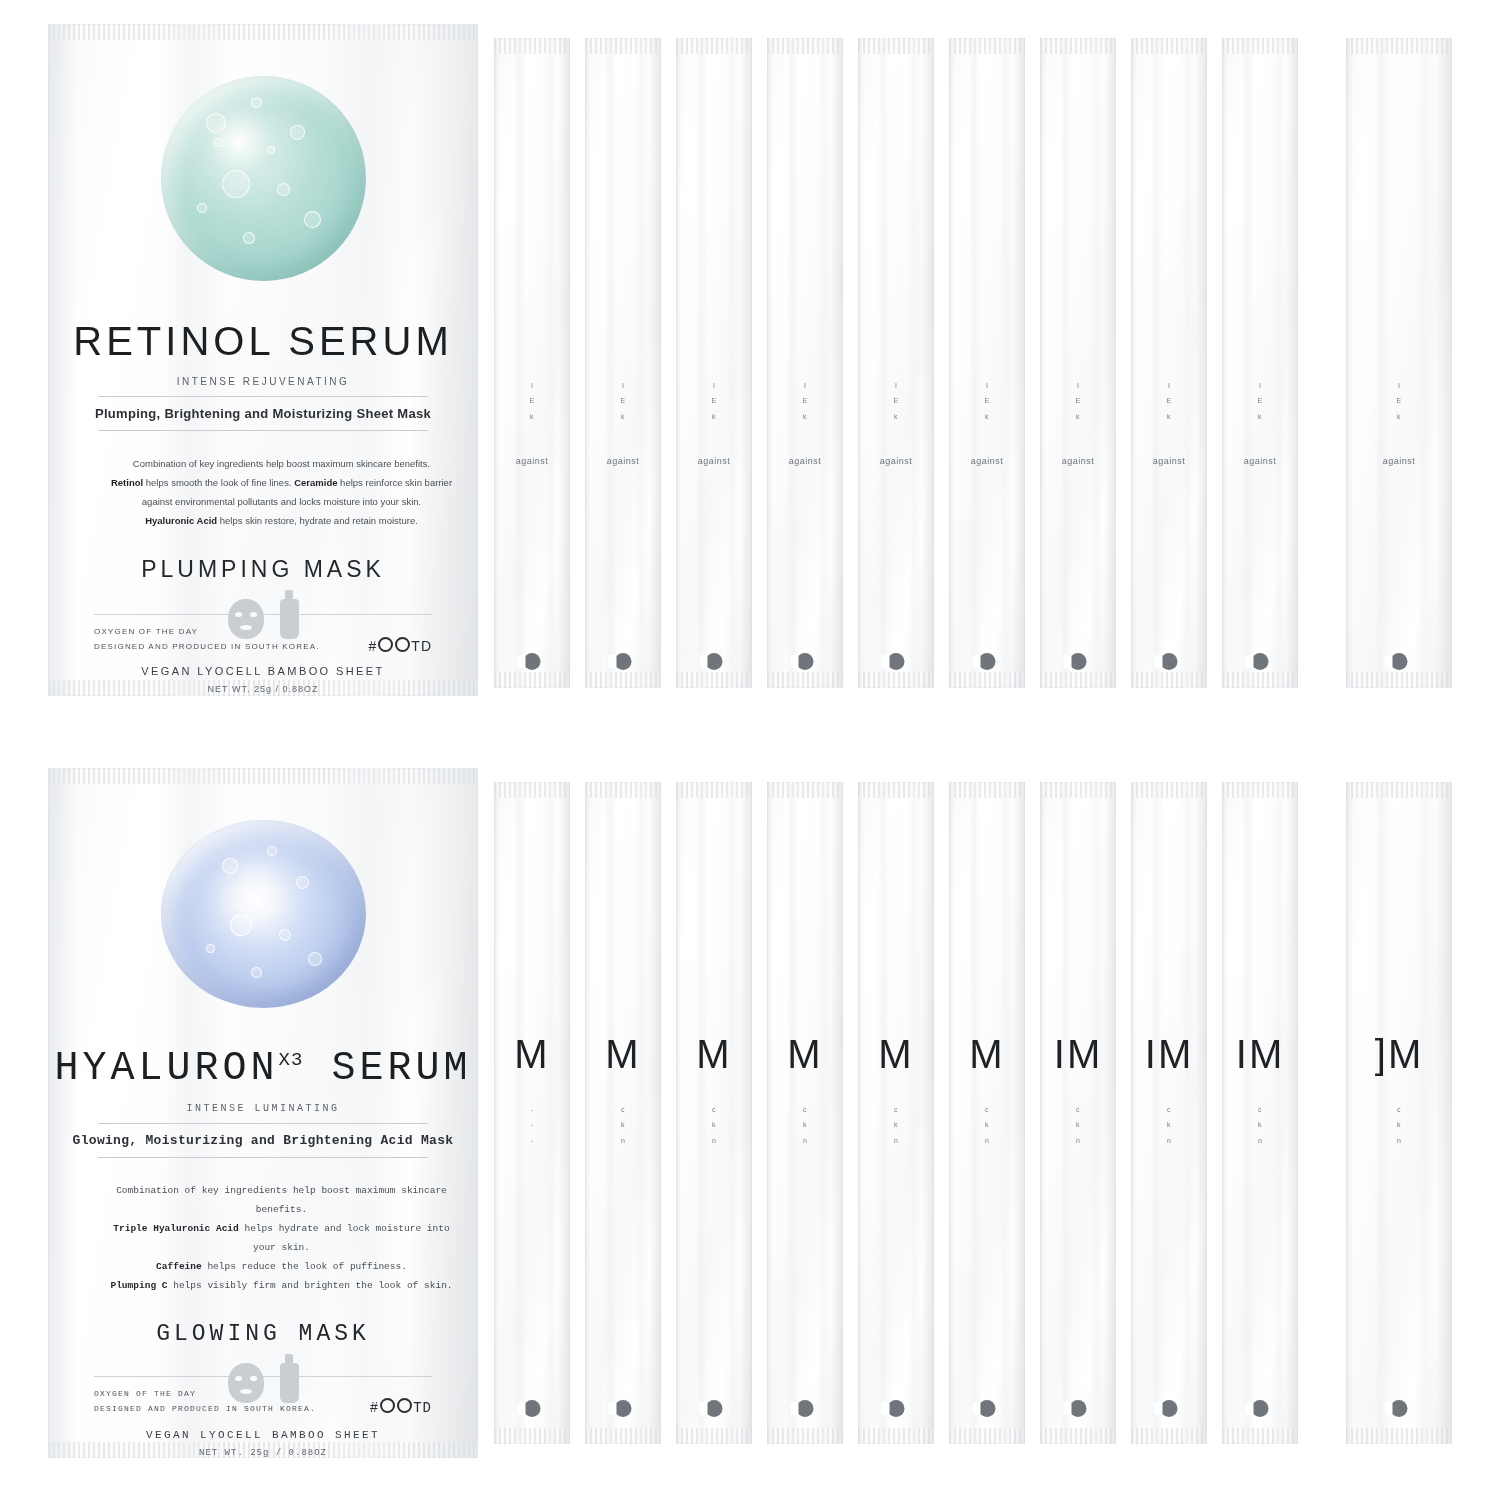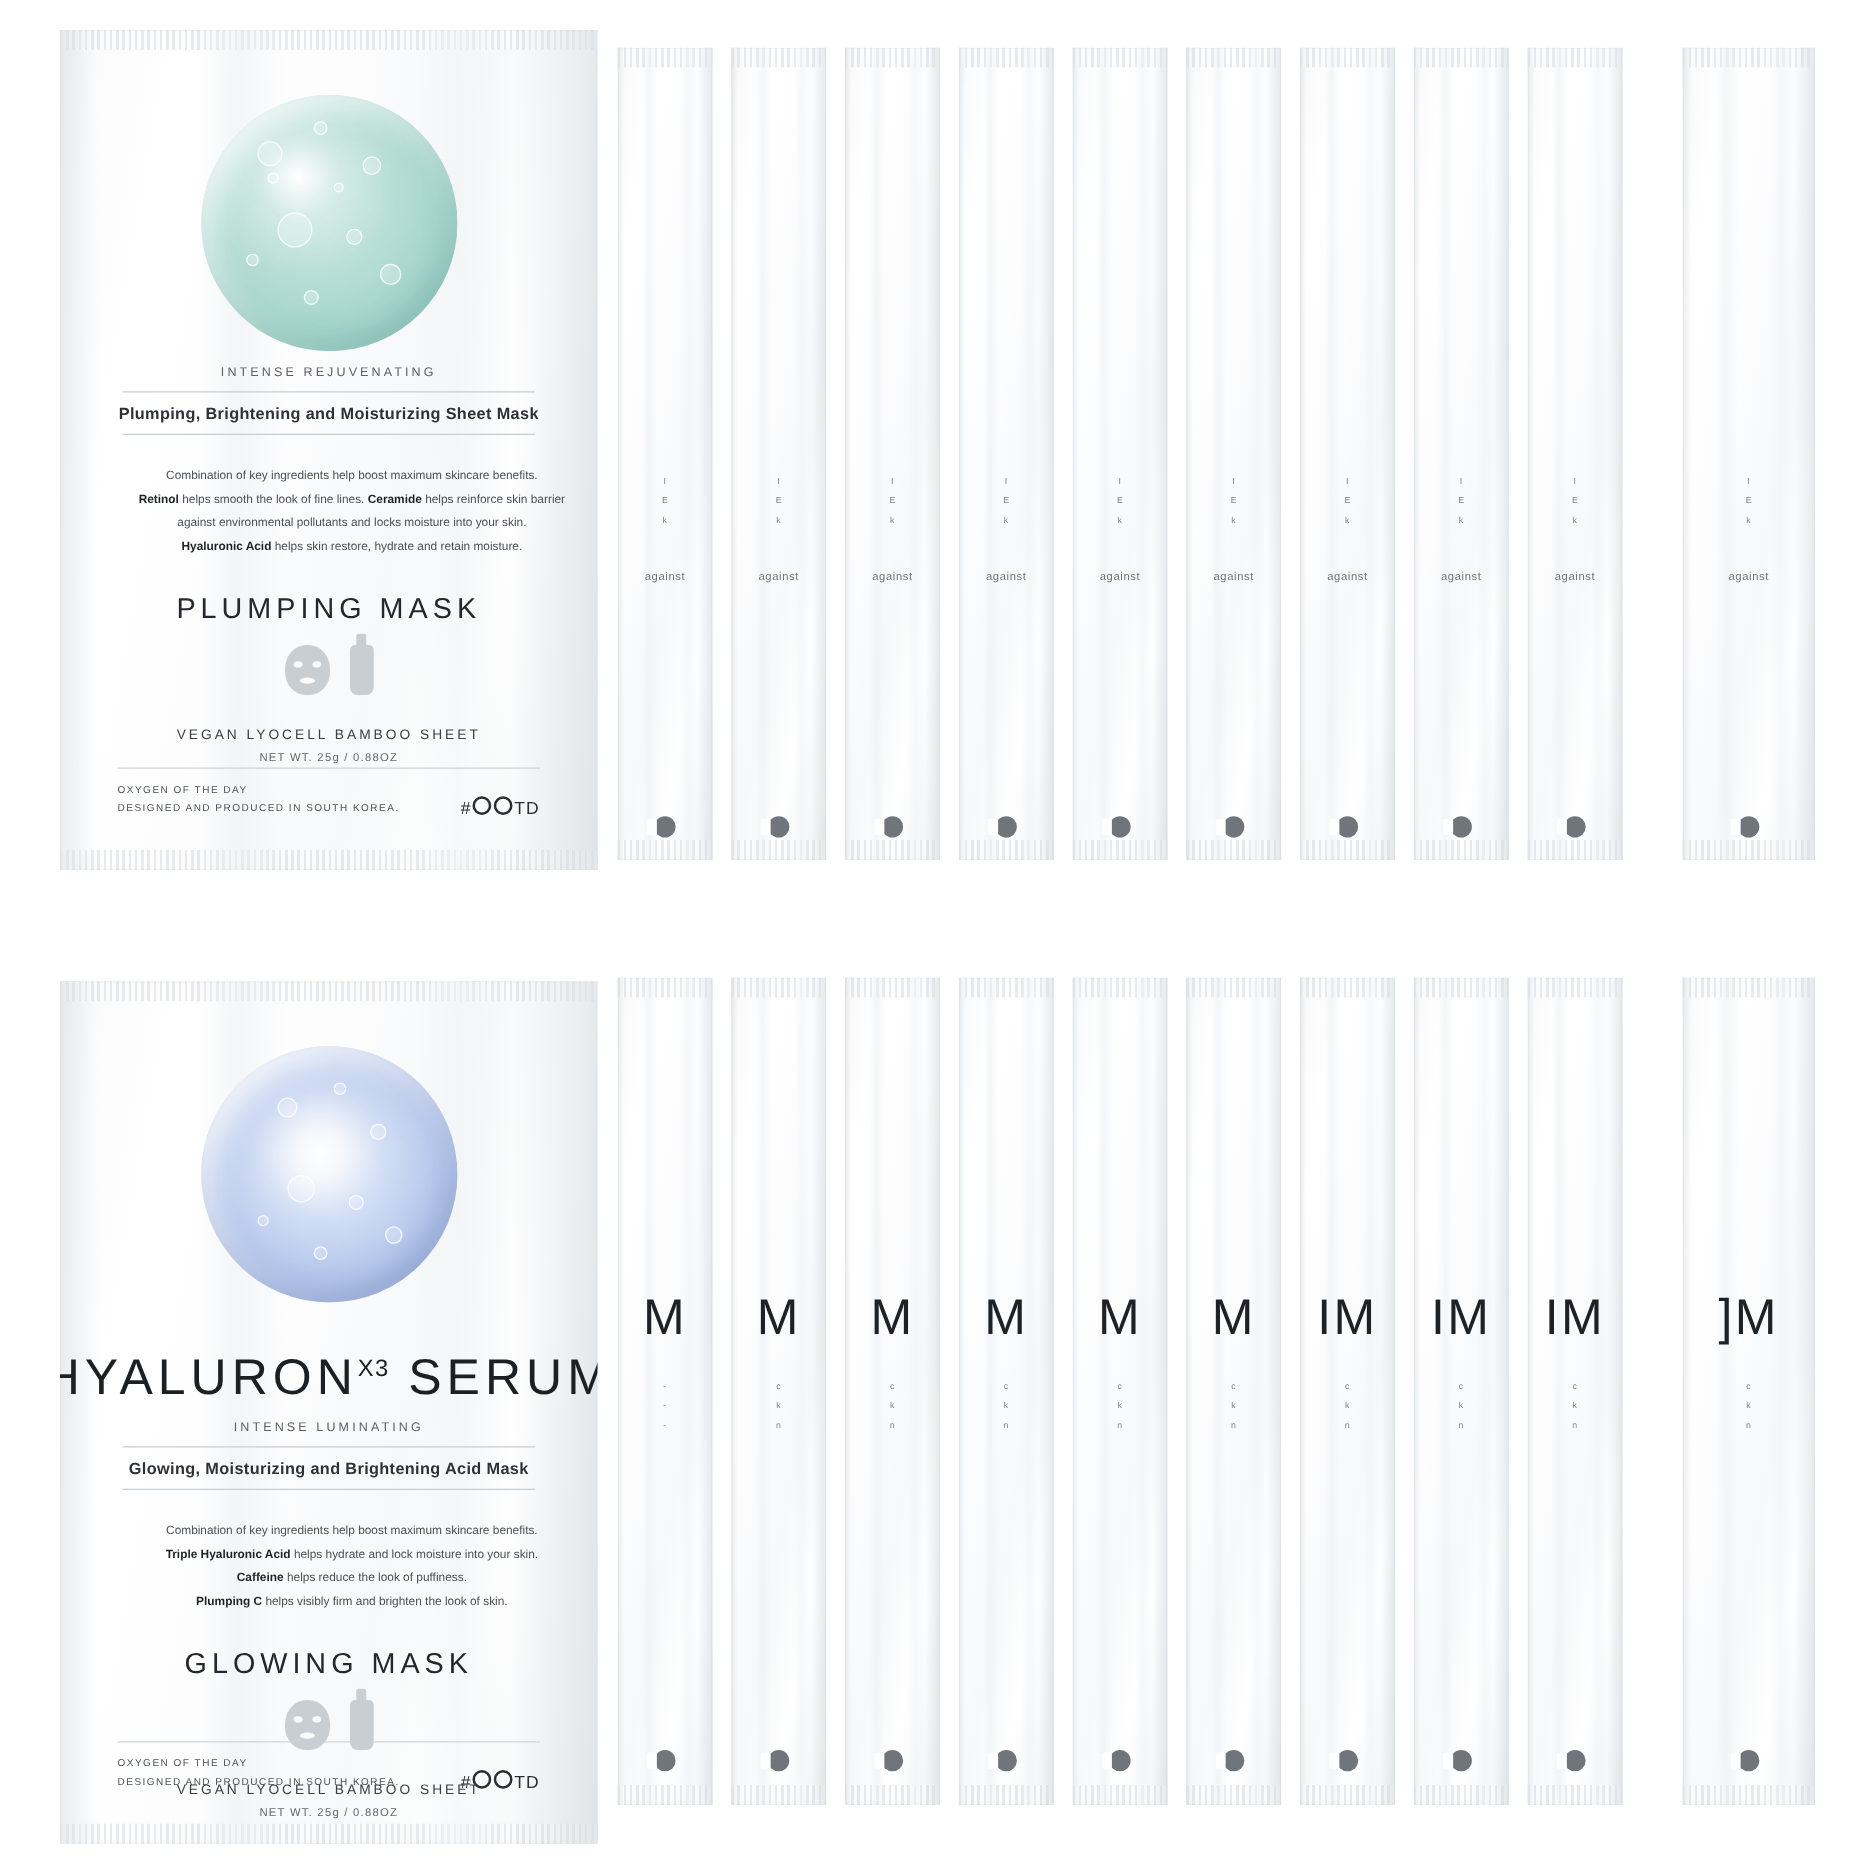"RETINOL SERUM" div.title { html: none -> <div>RETINOL SERUM</div> }
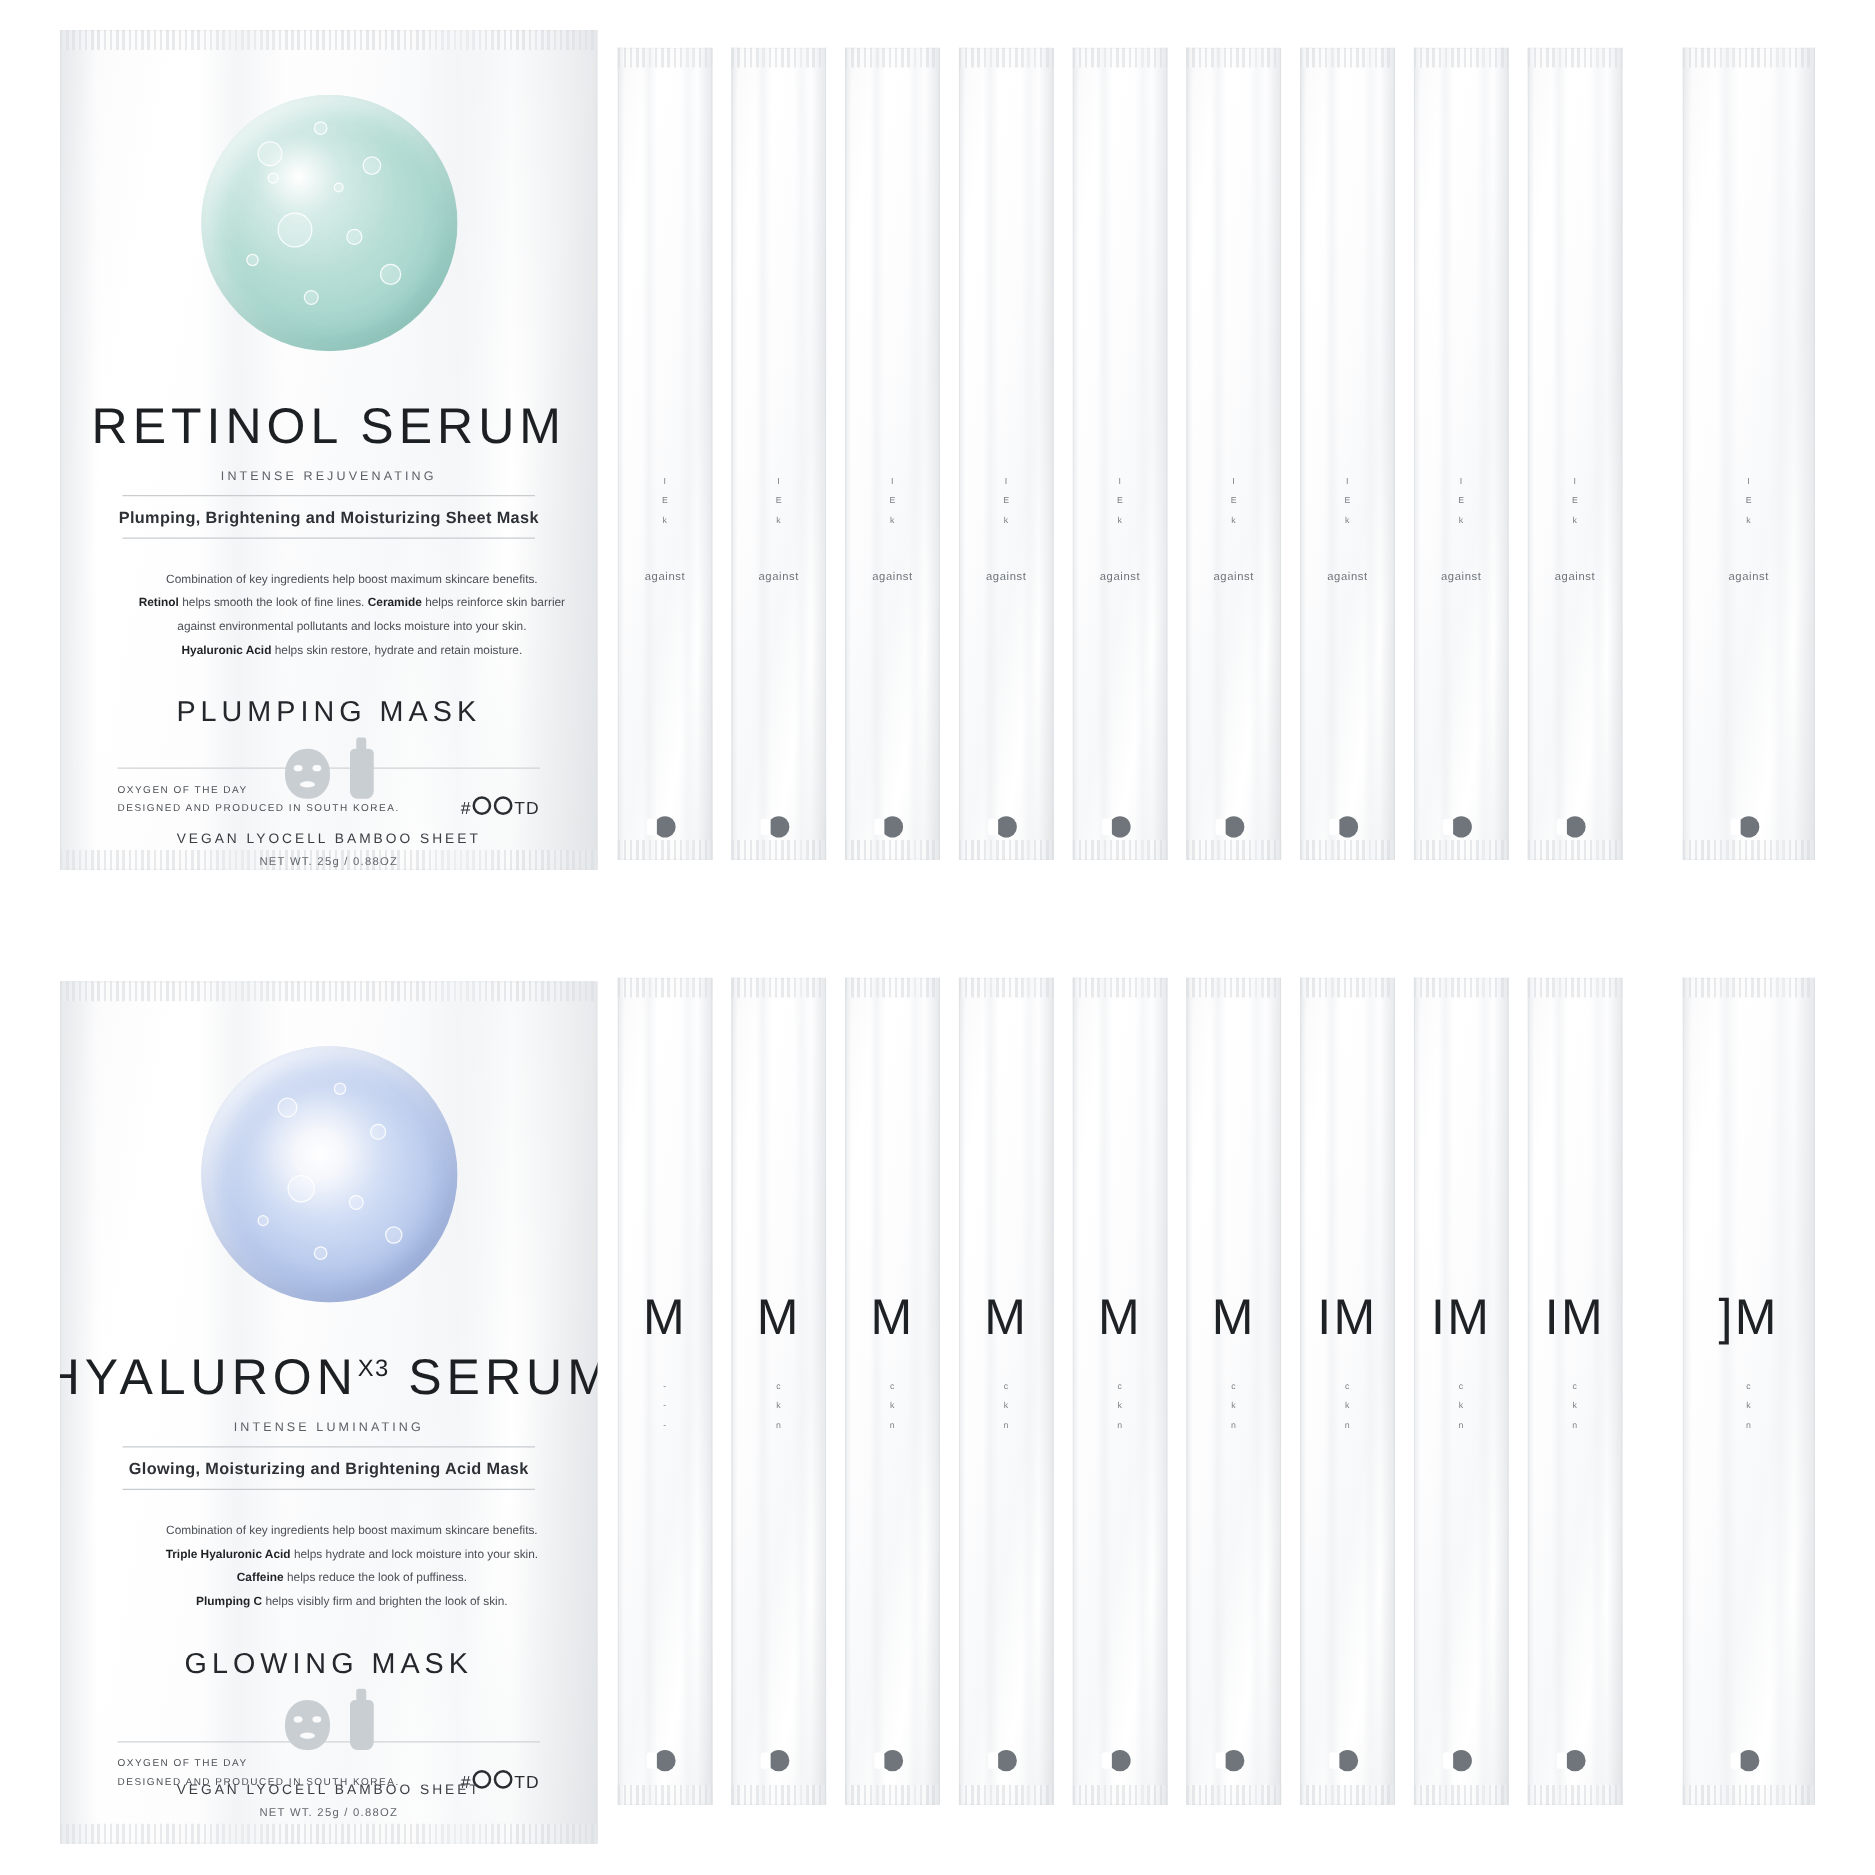"HYALURONX3 SERUM" div.sachet { font-family: none -> Liberation Mono, monospace; top: 785px -> 768px }
